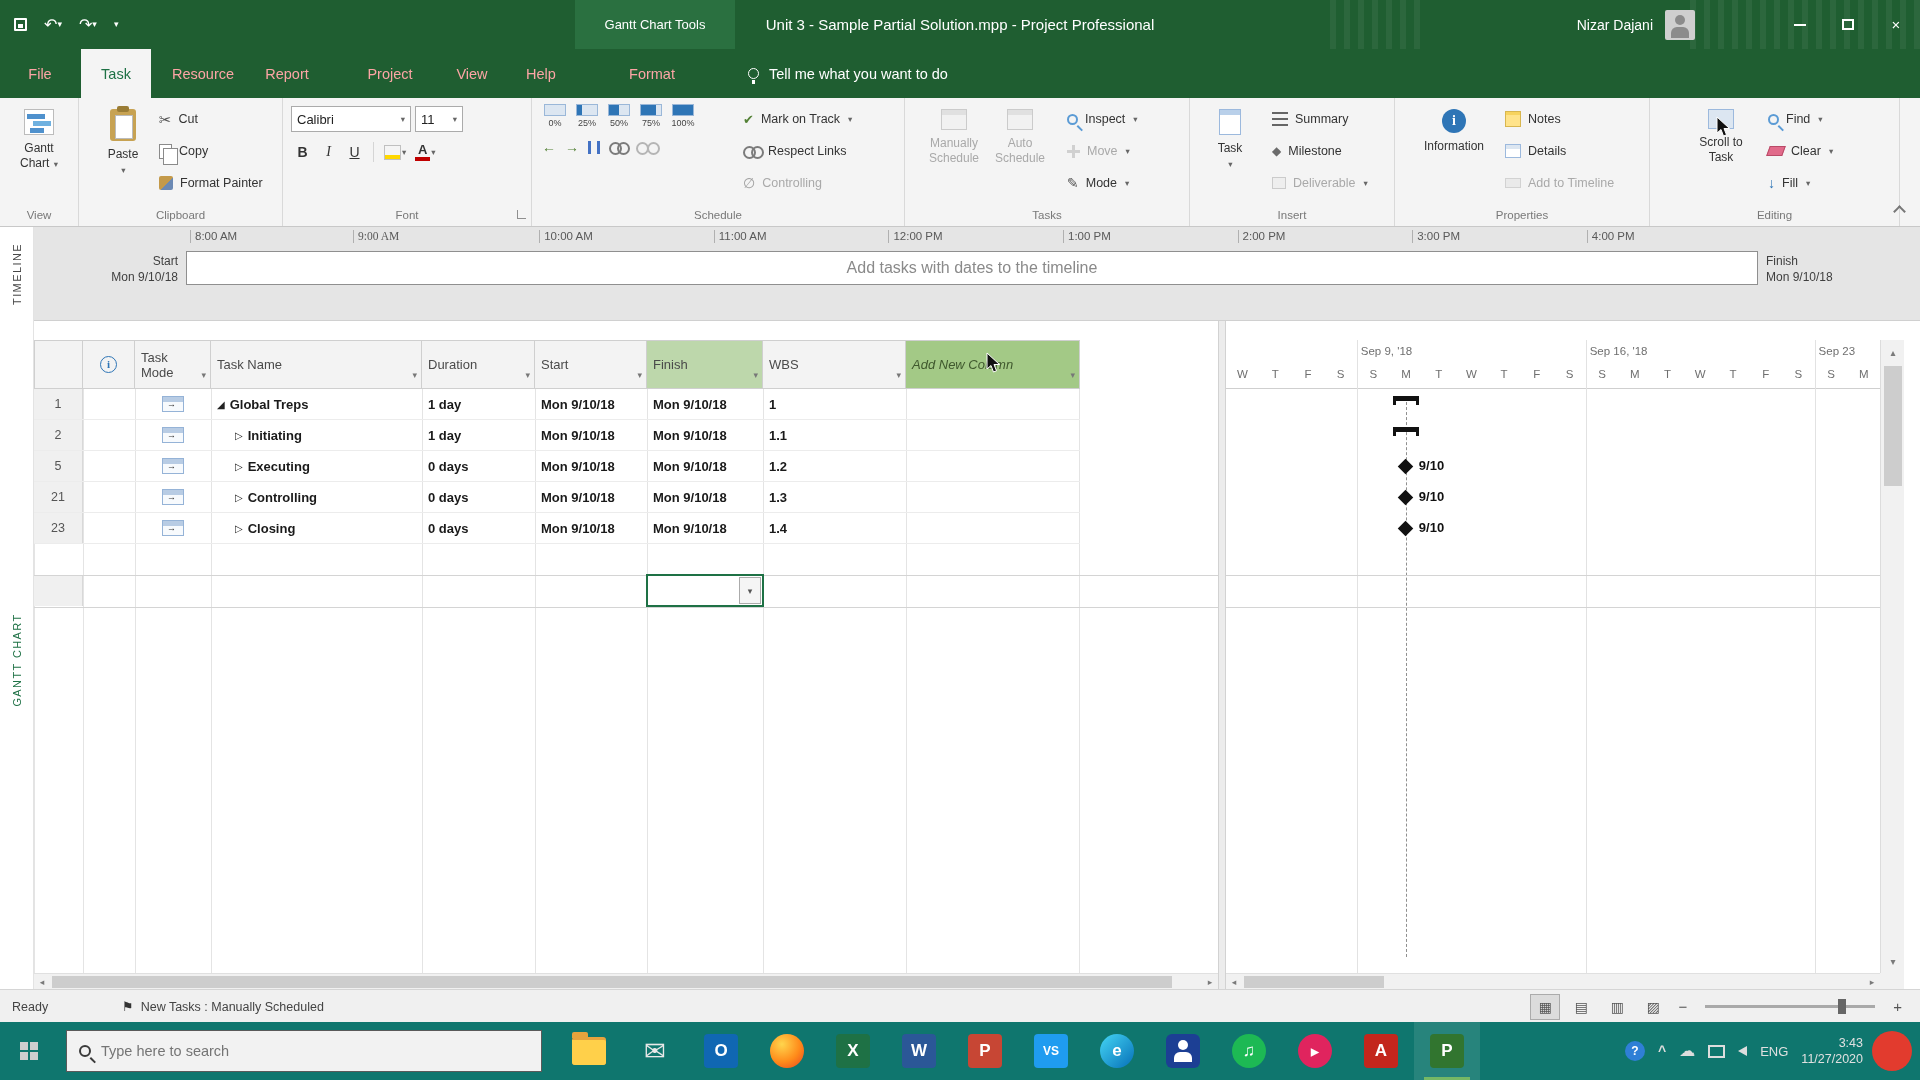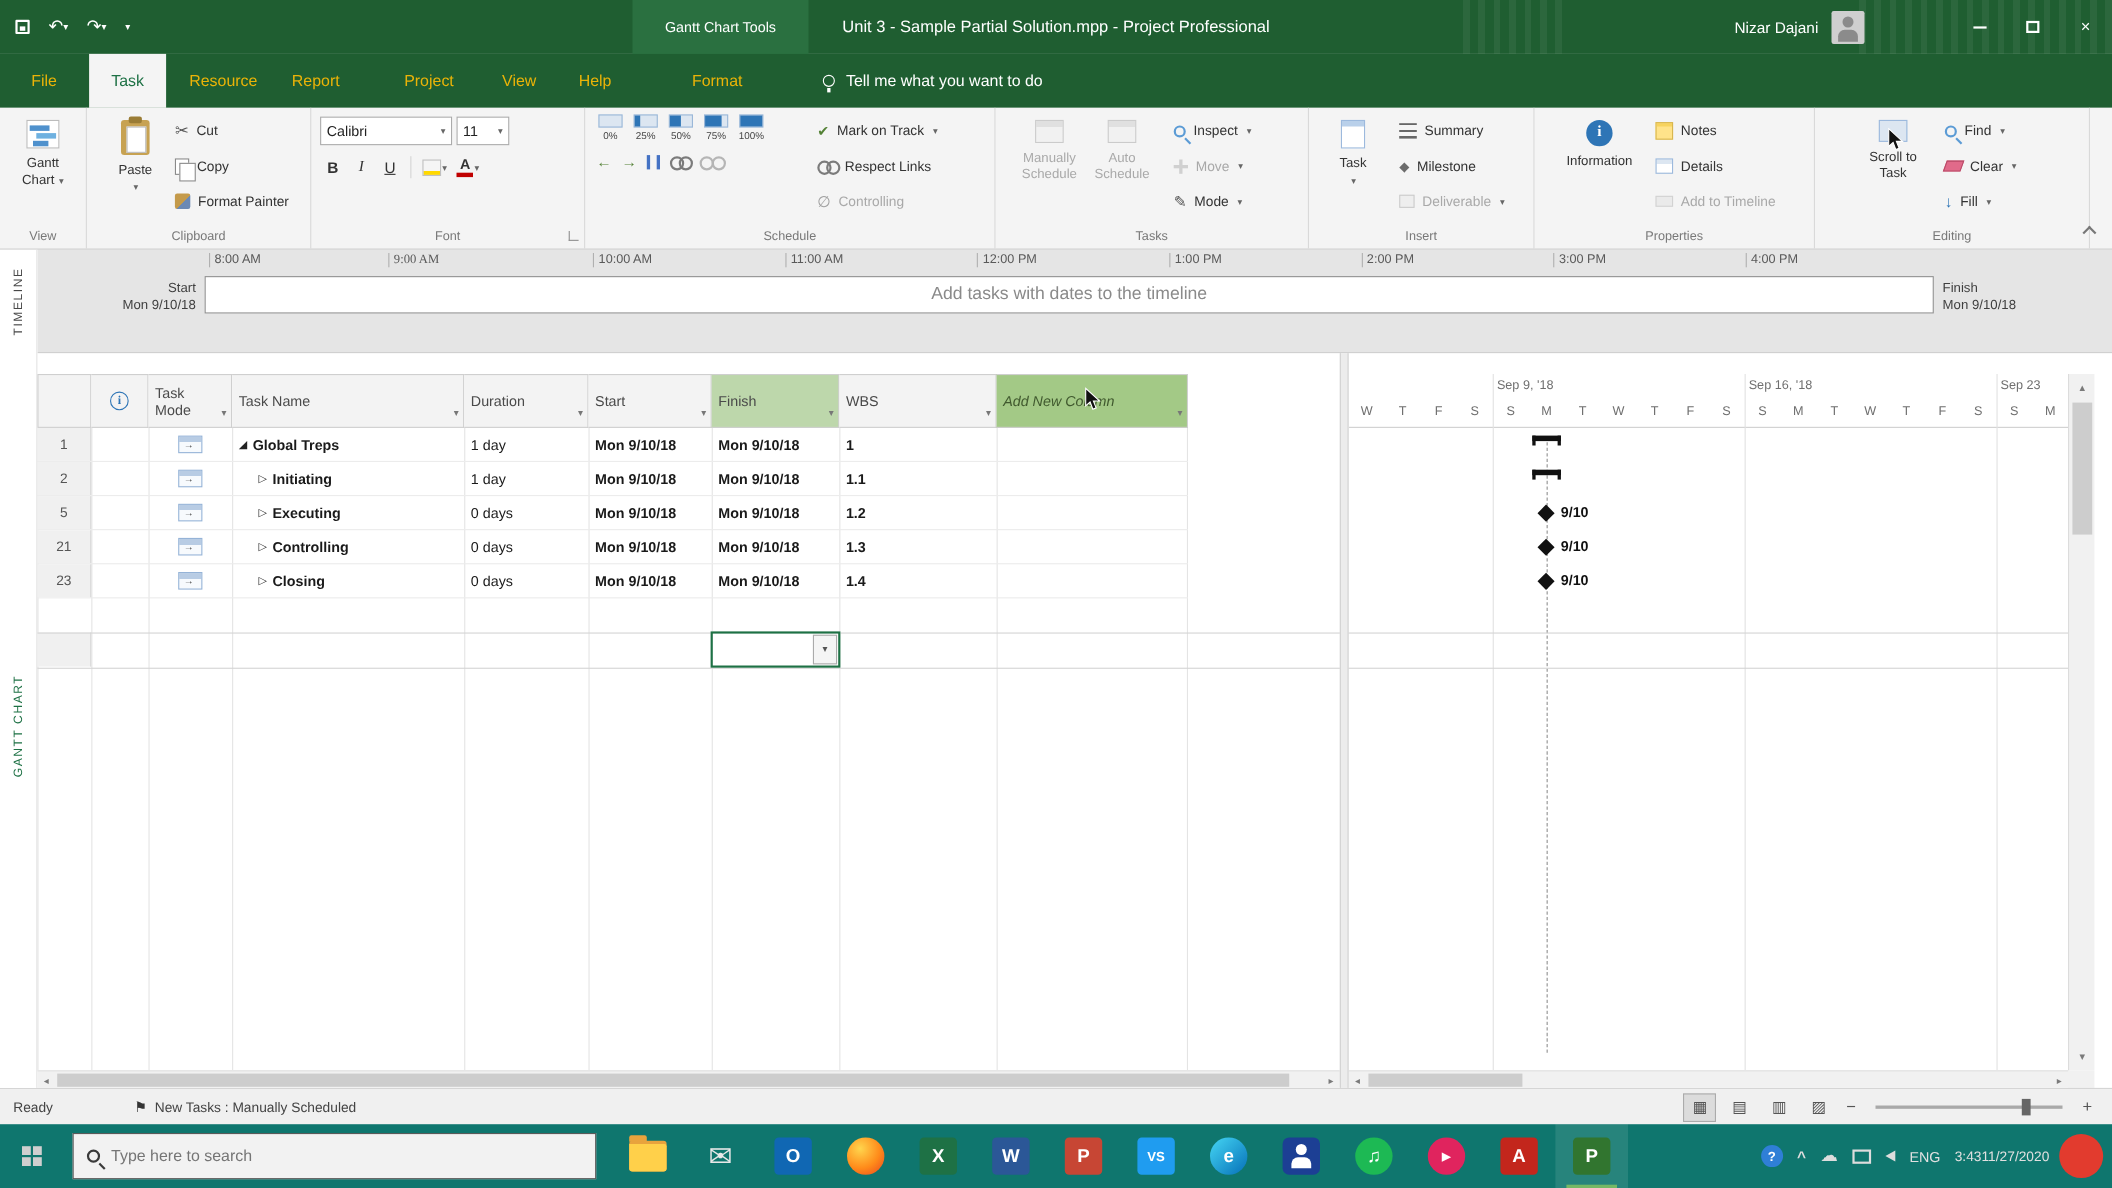"File" .tab { color: #eab308 -> #fca5a5 }
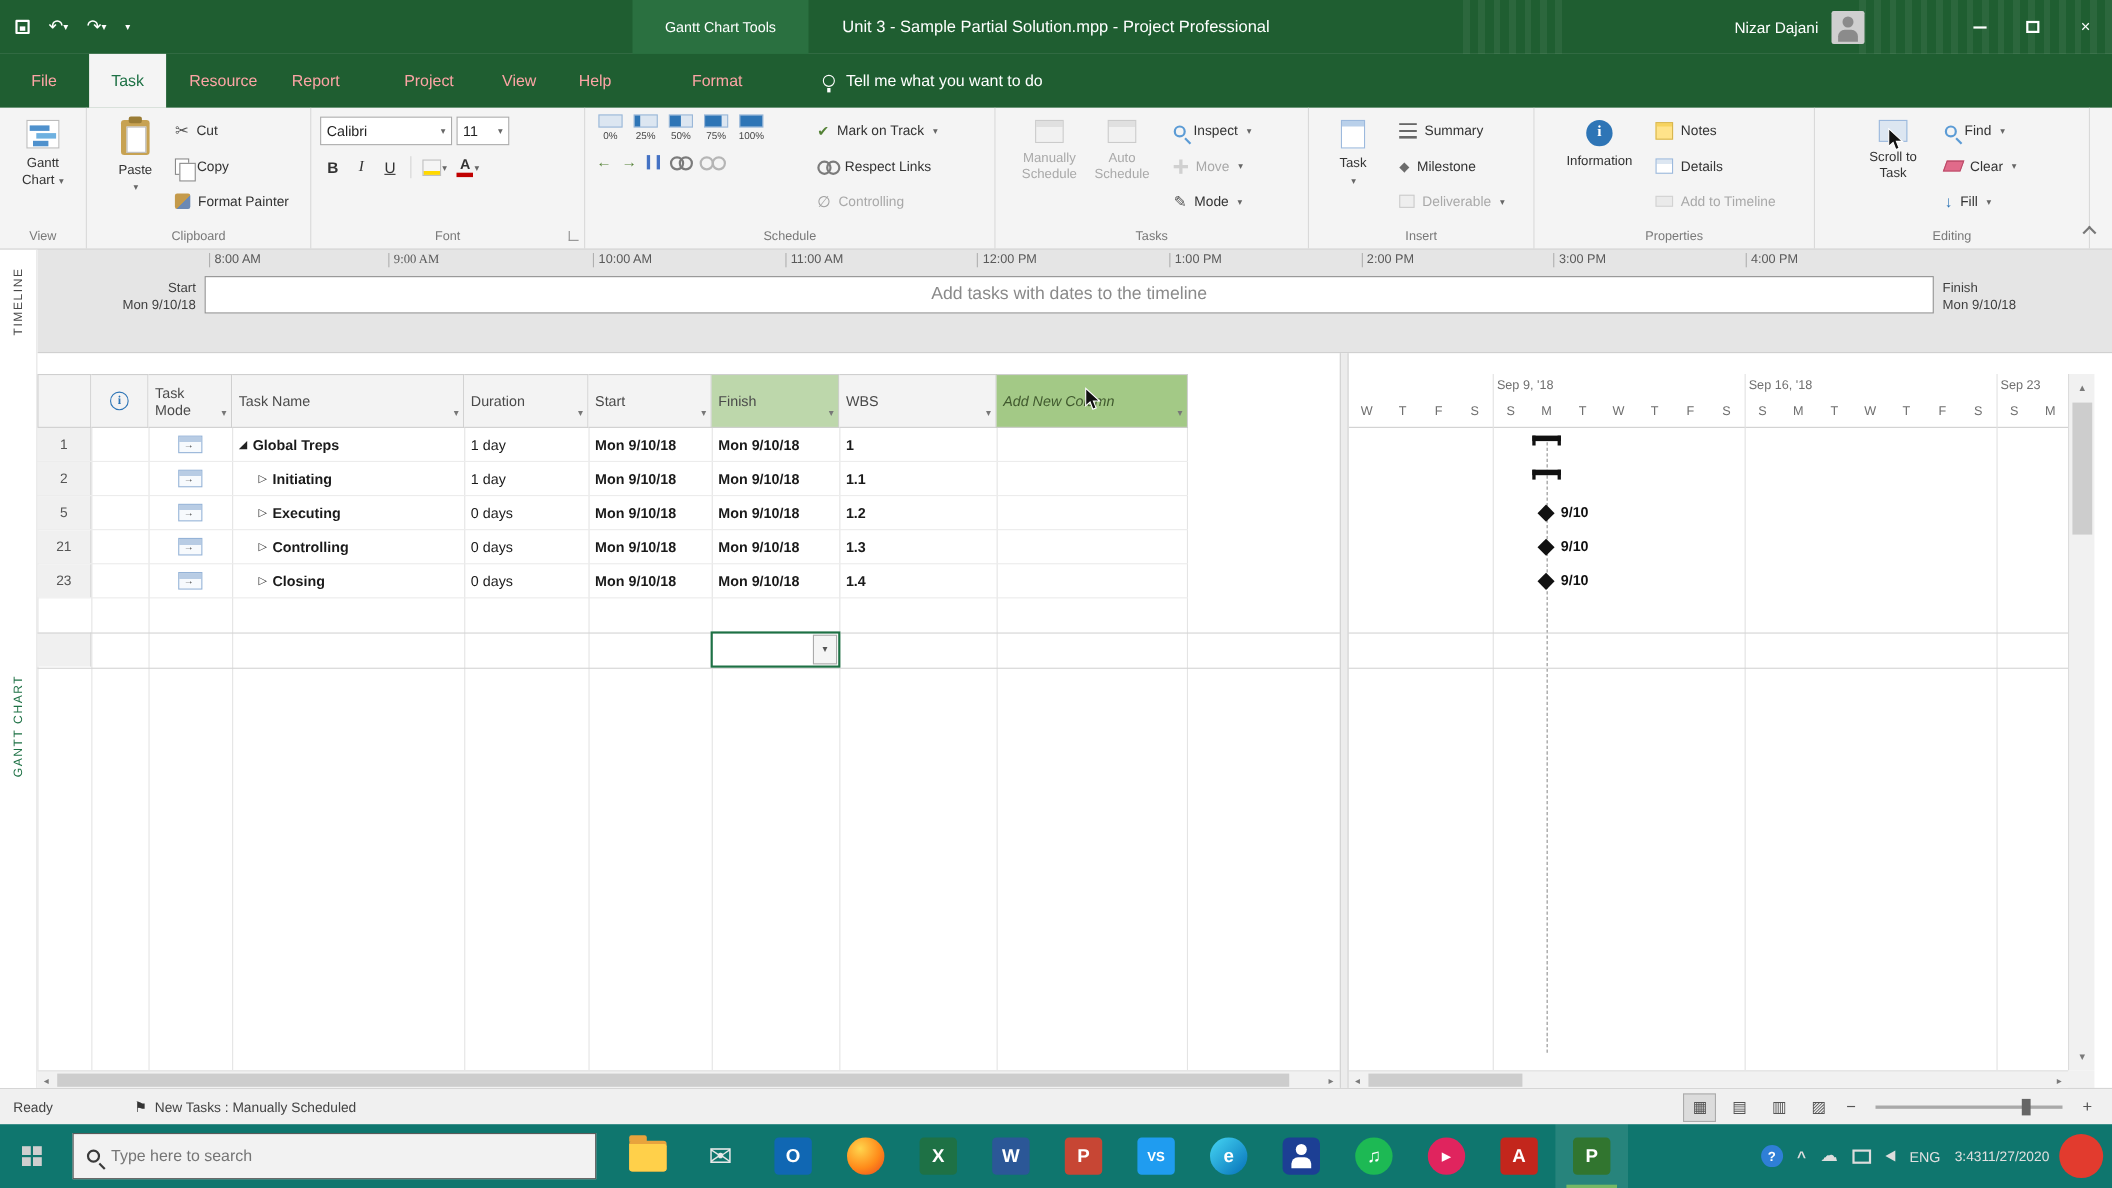"1 day" .c-dur { font-weight: normal -> bold }
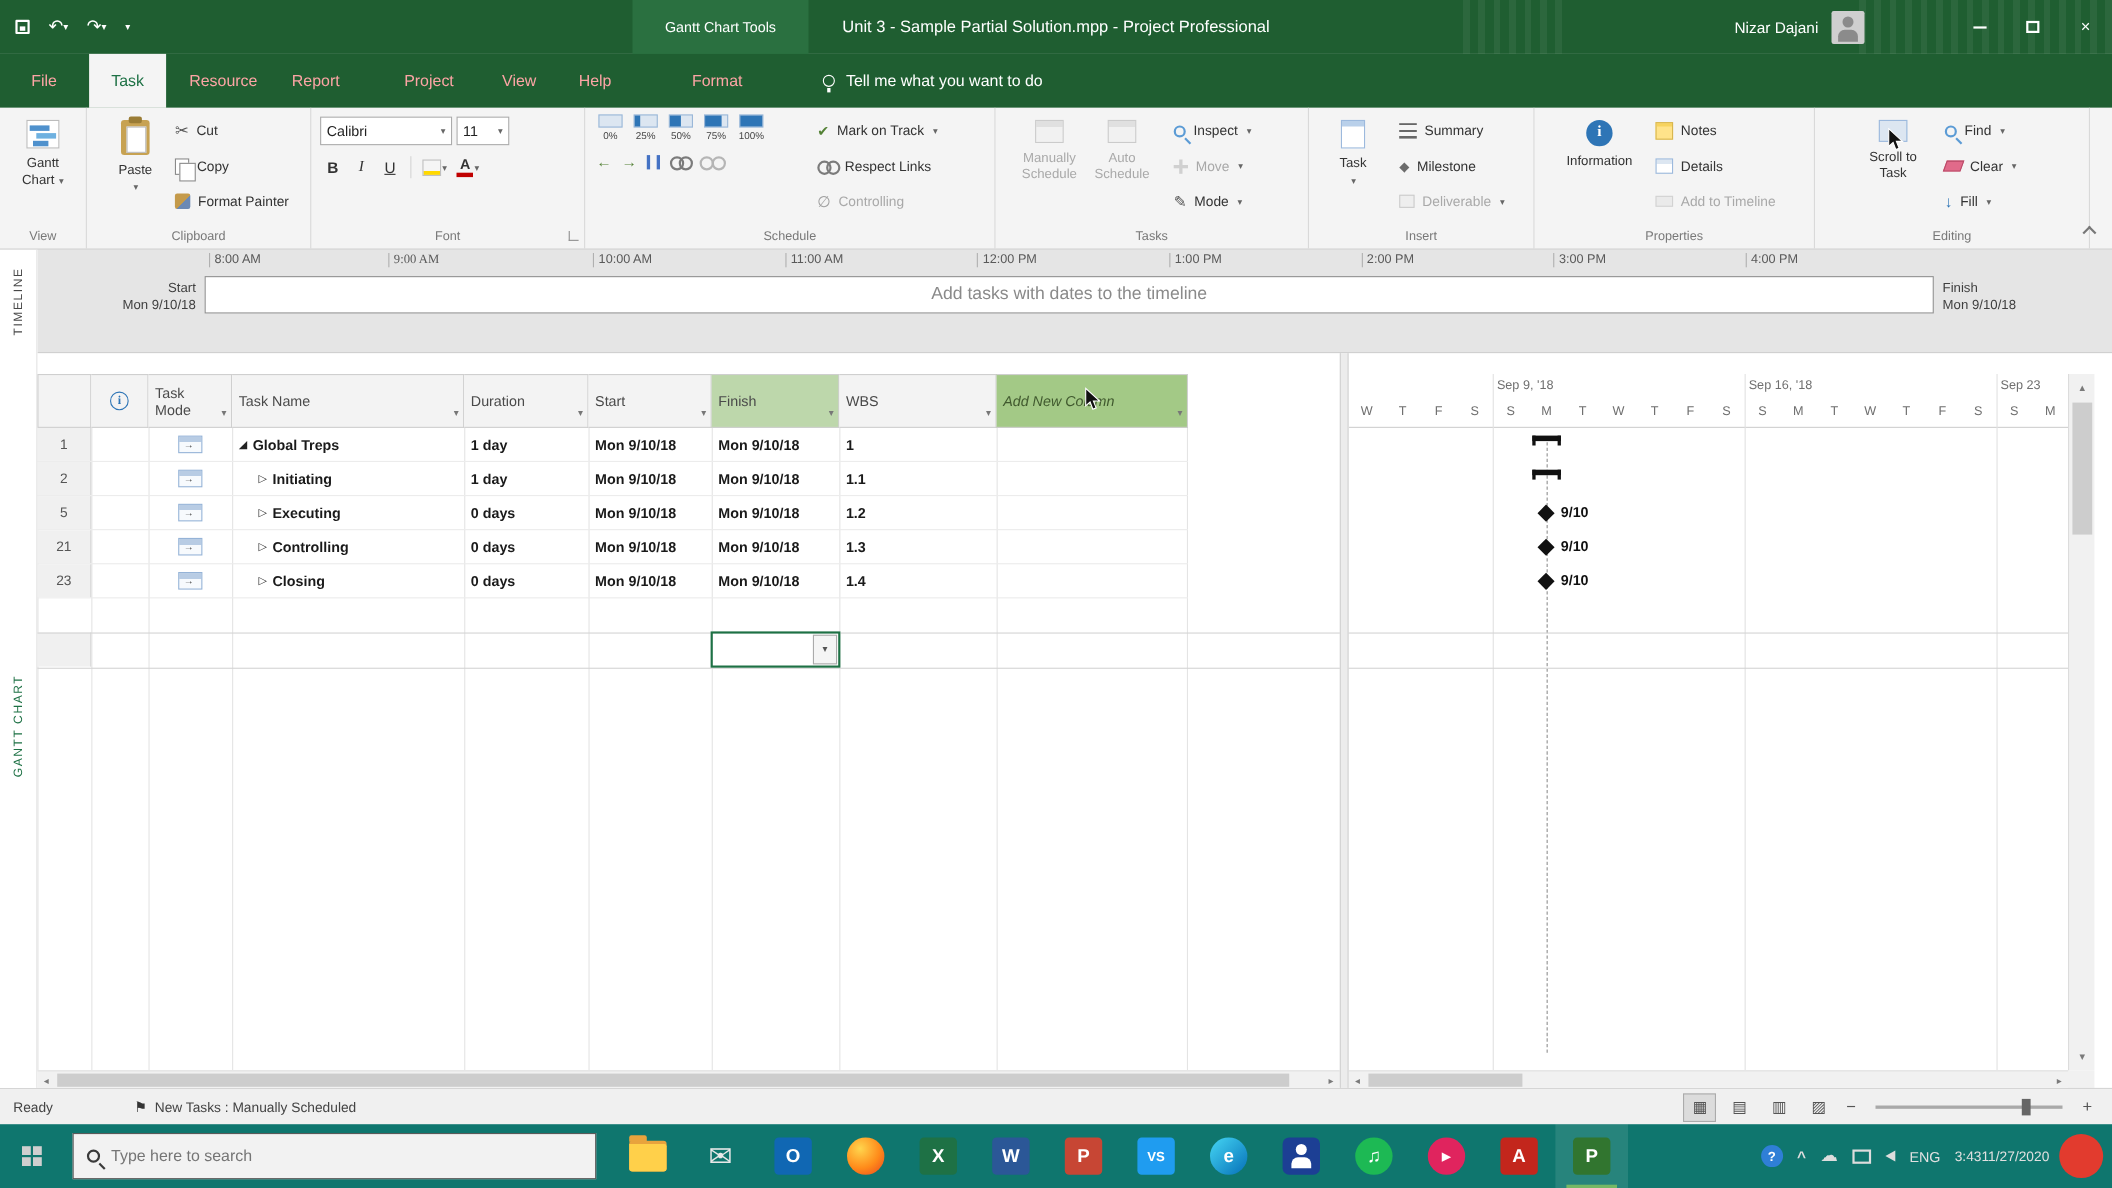"3:43" .clock { align-items: center -> flex-end; flex-direction: row -> column }
